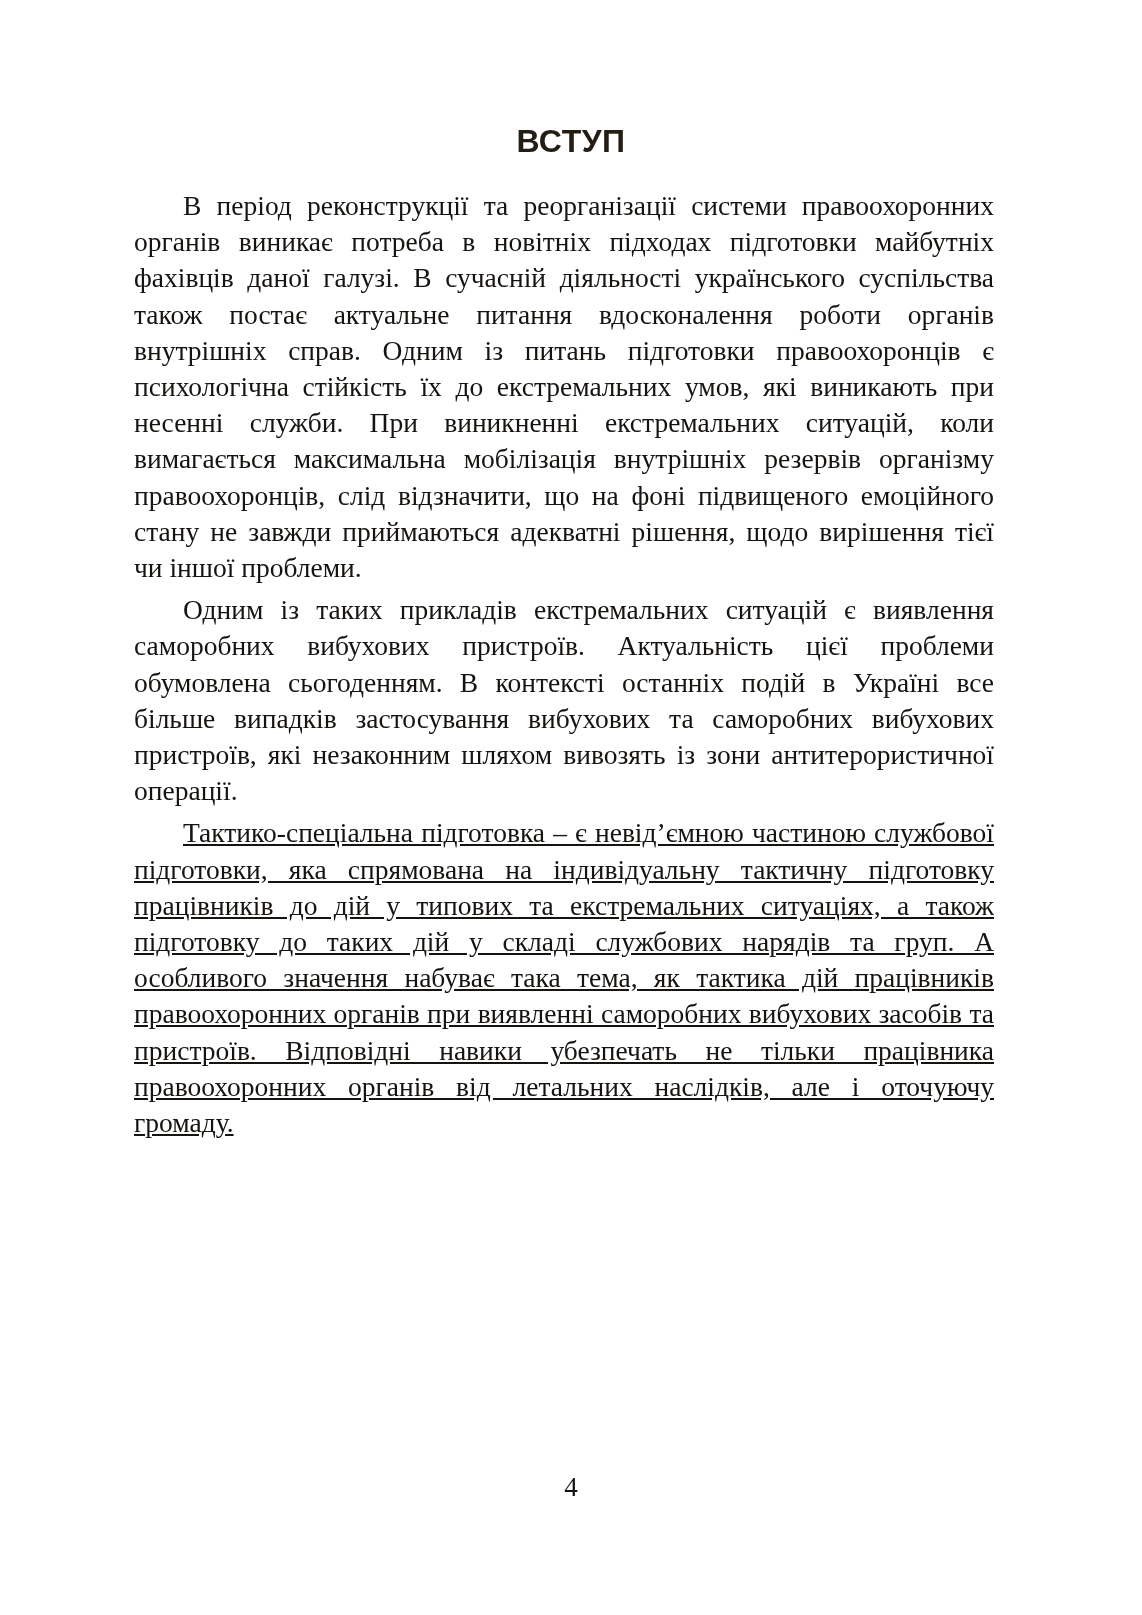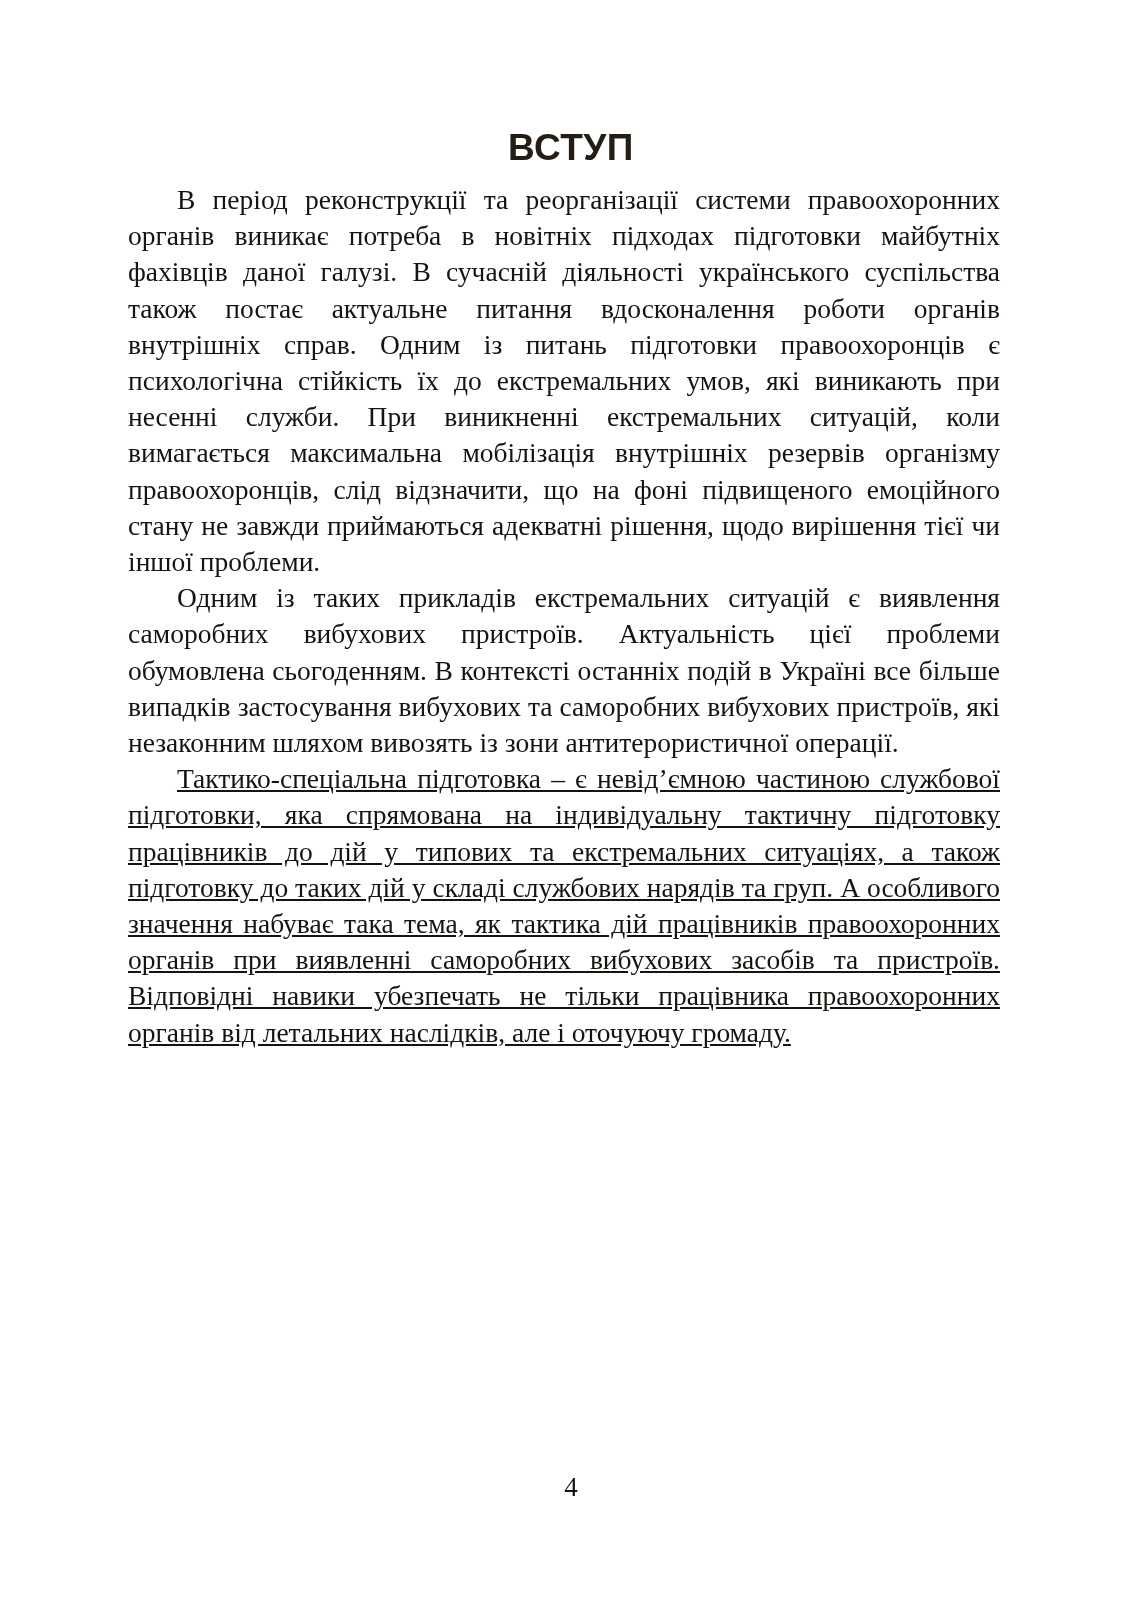"ВСТУП" .page-title { font-size: 37px -> 32px }
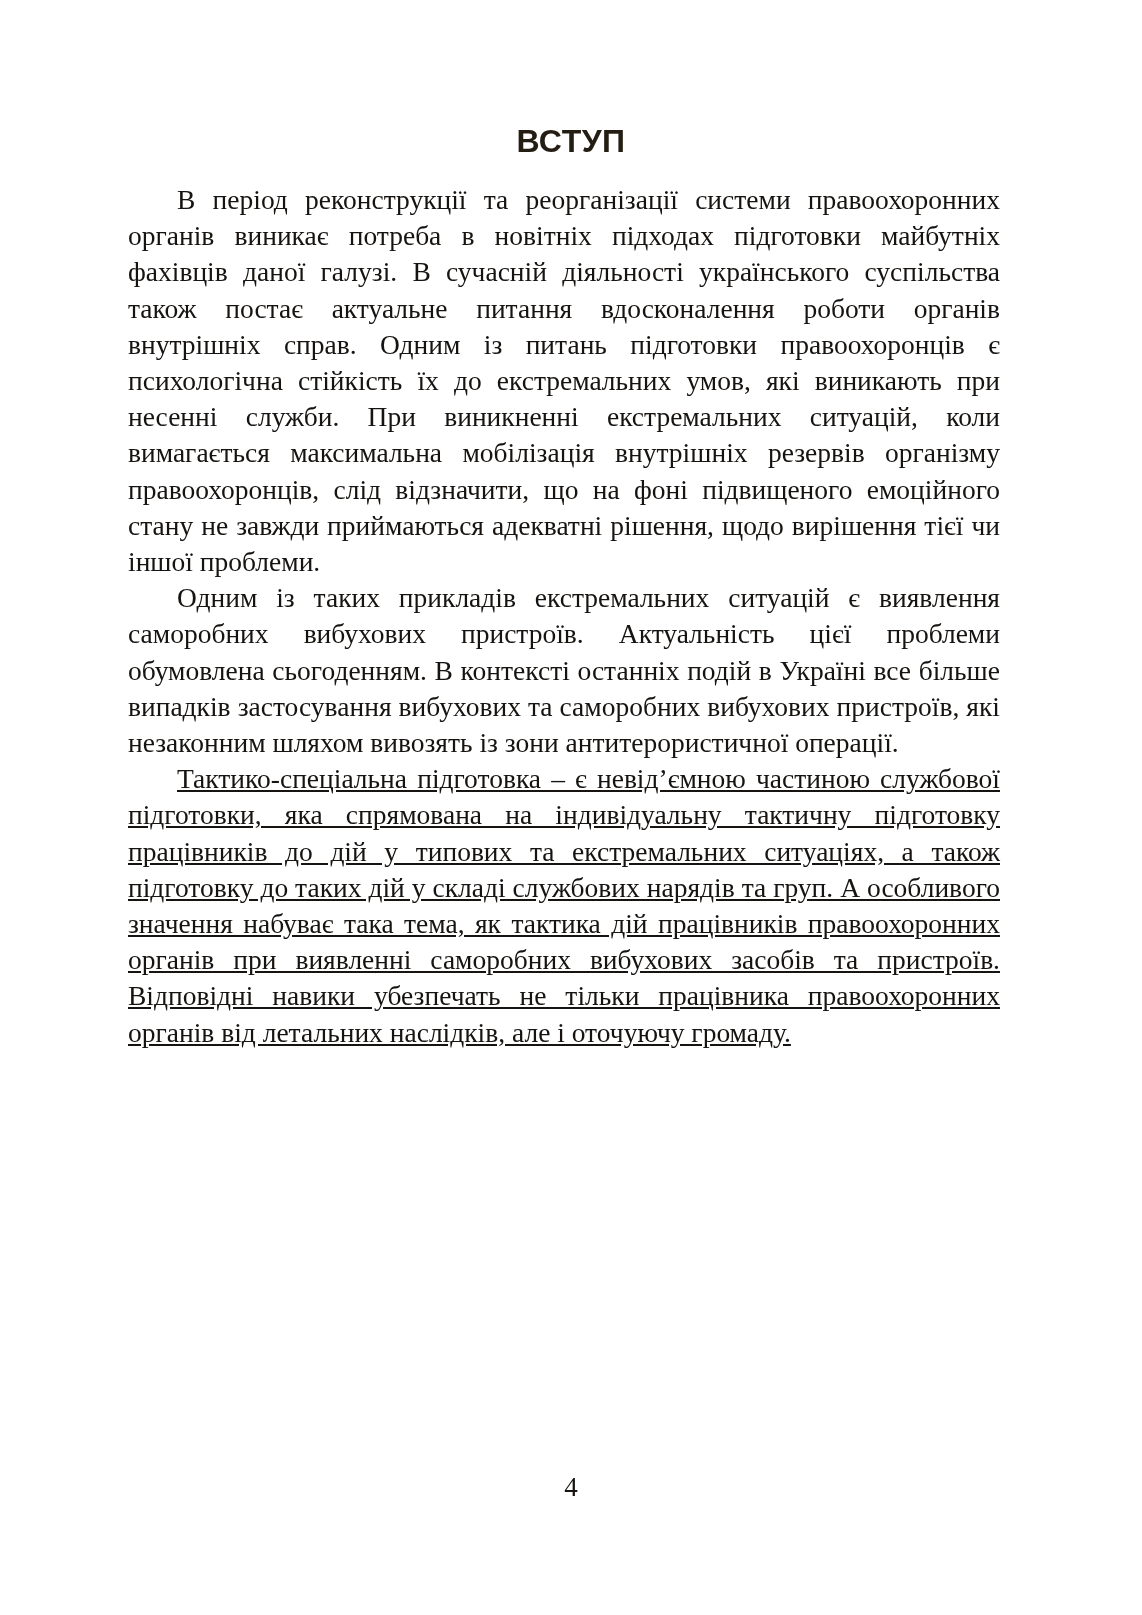"В період реконструкції та реорганізації" .body-text p { margin: 0 -> 6px }
